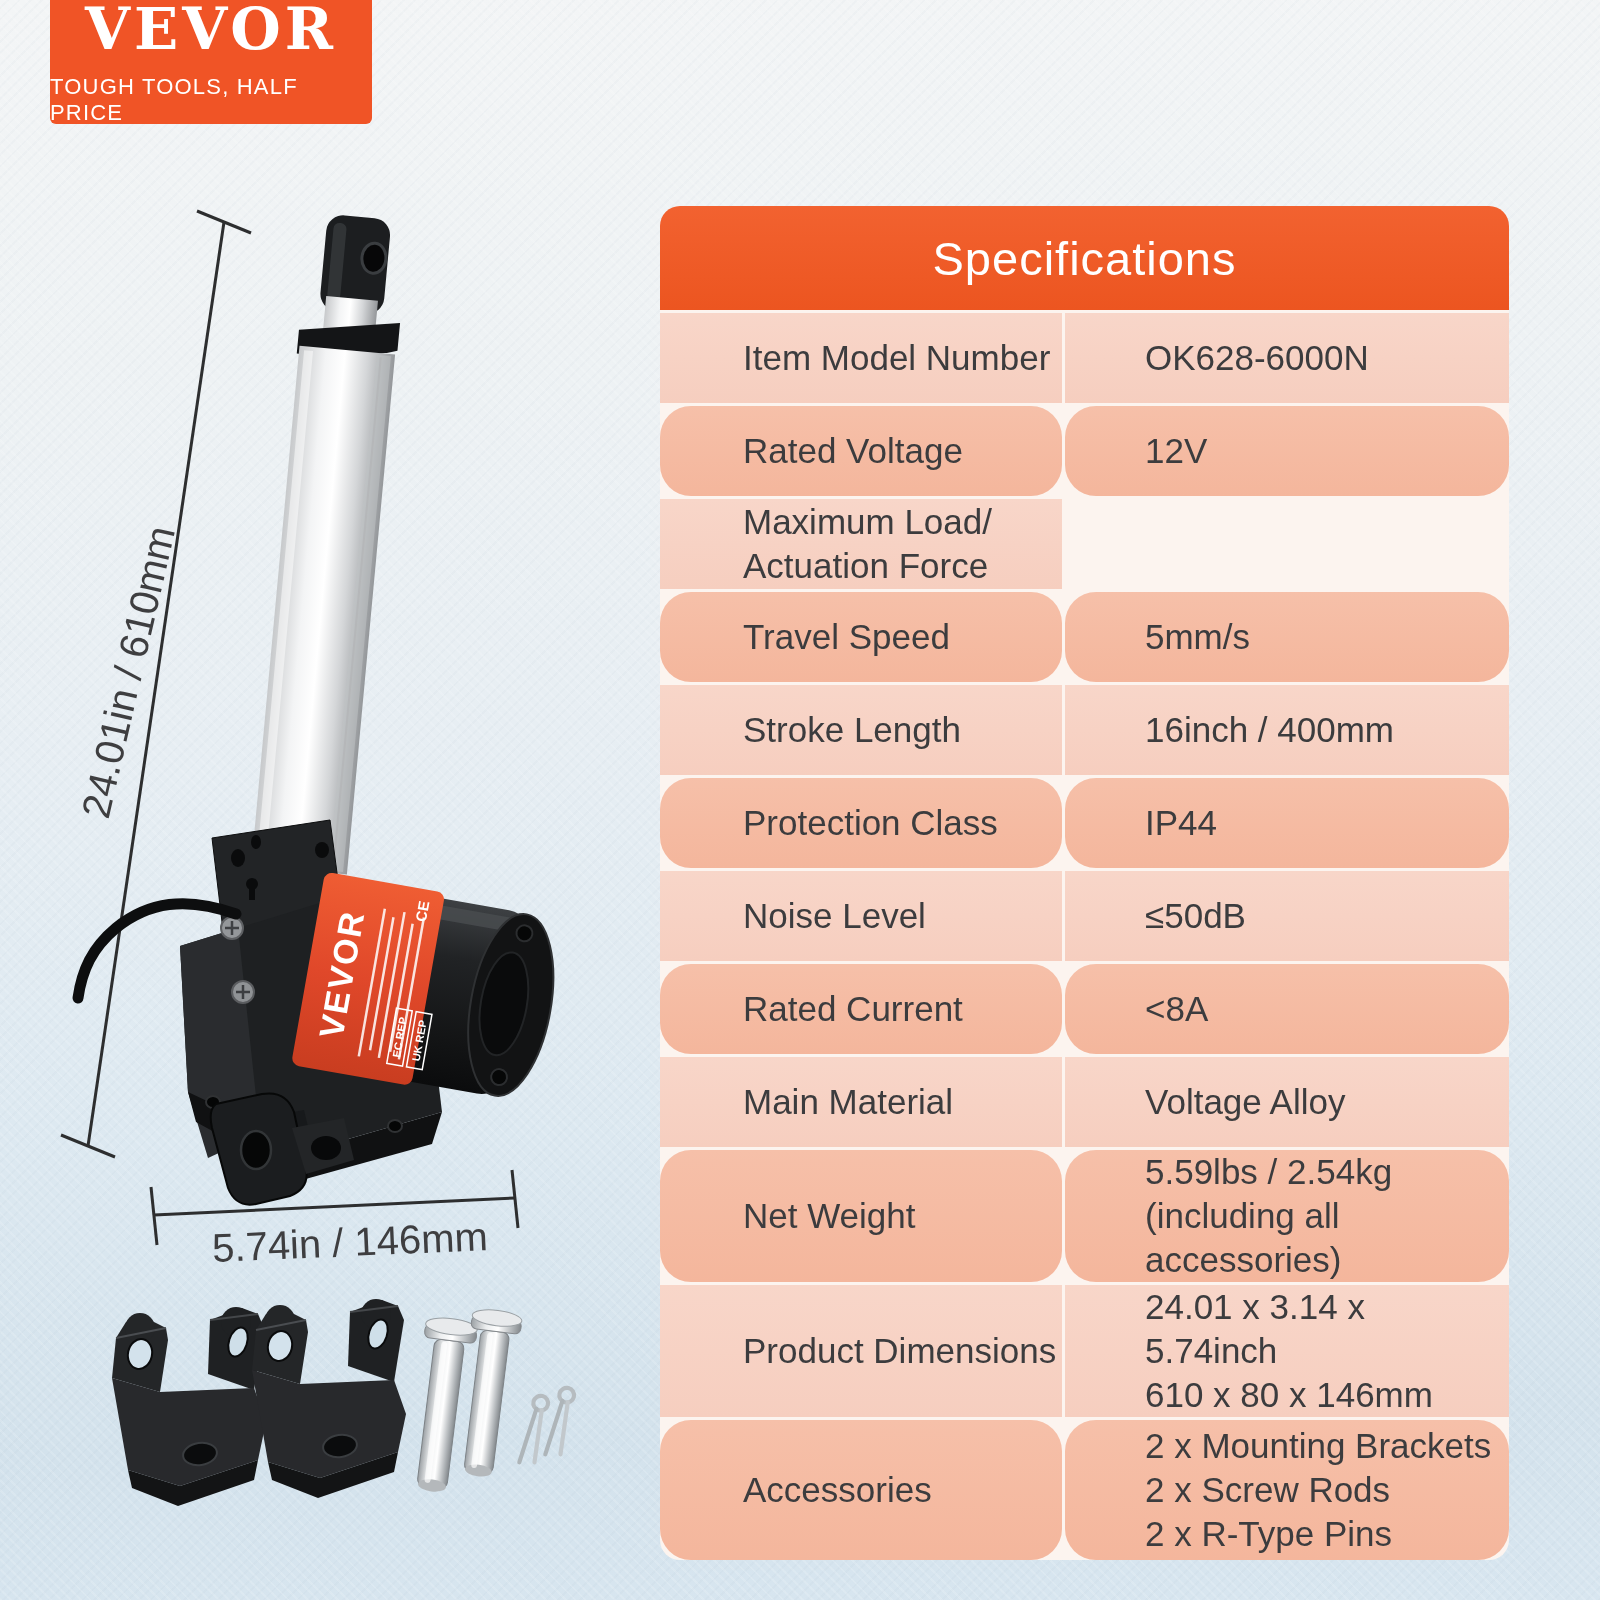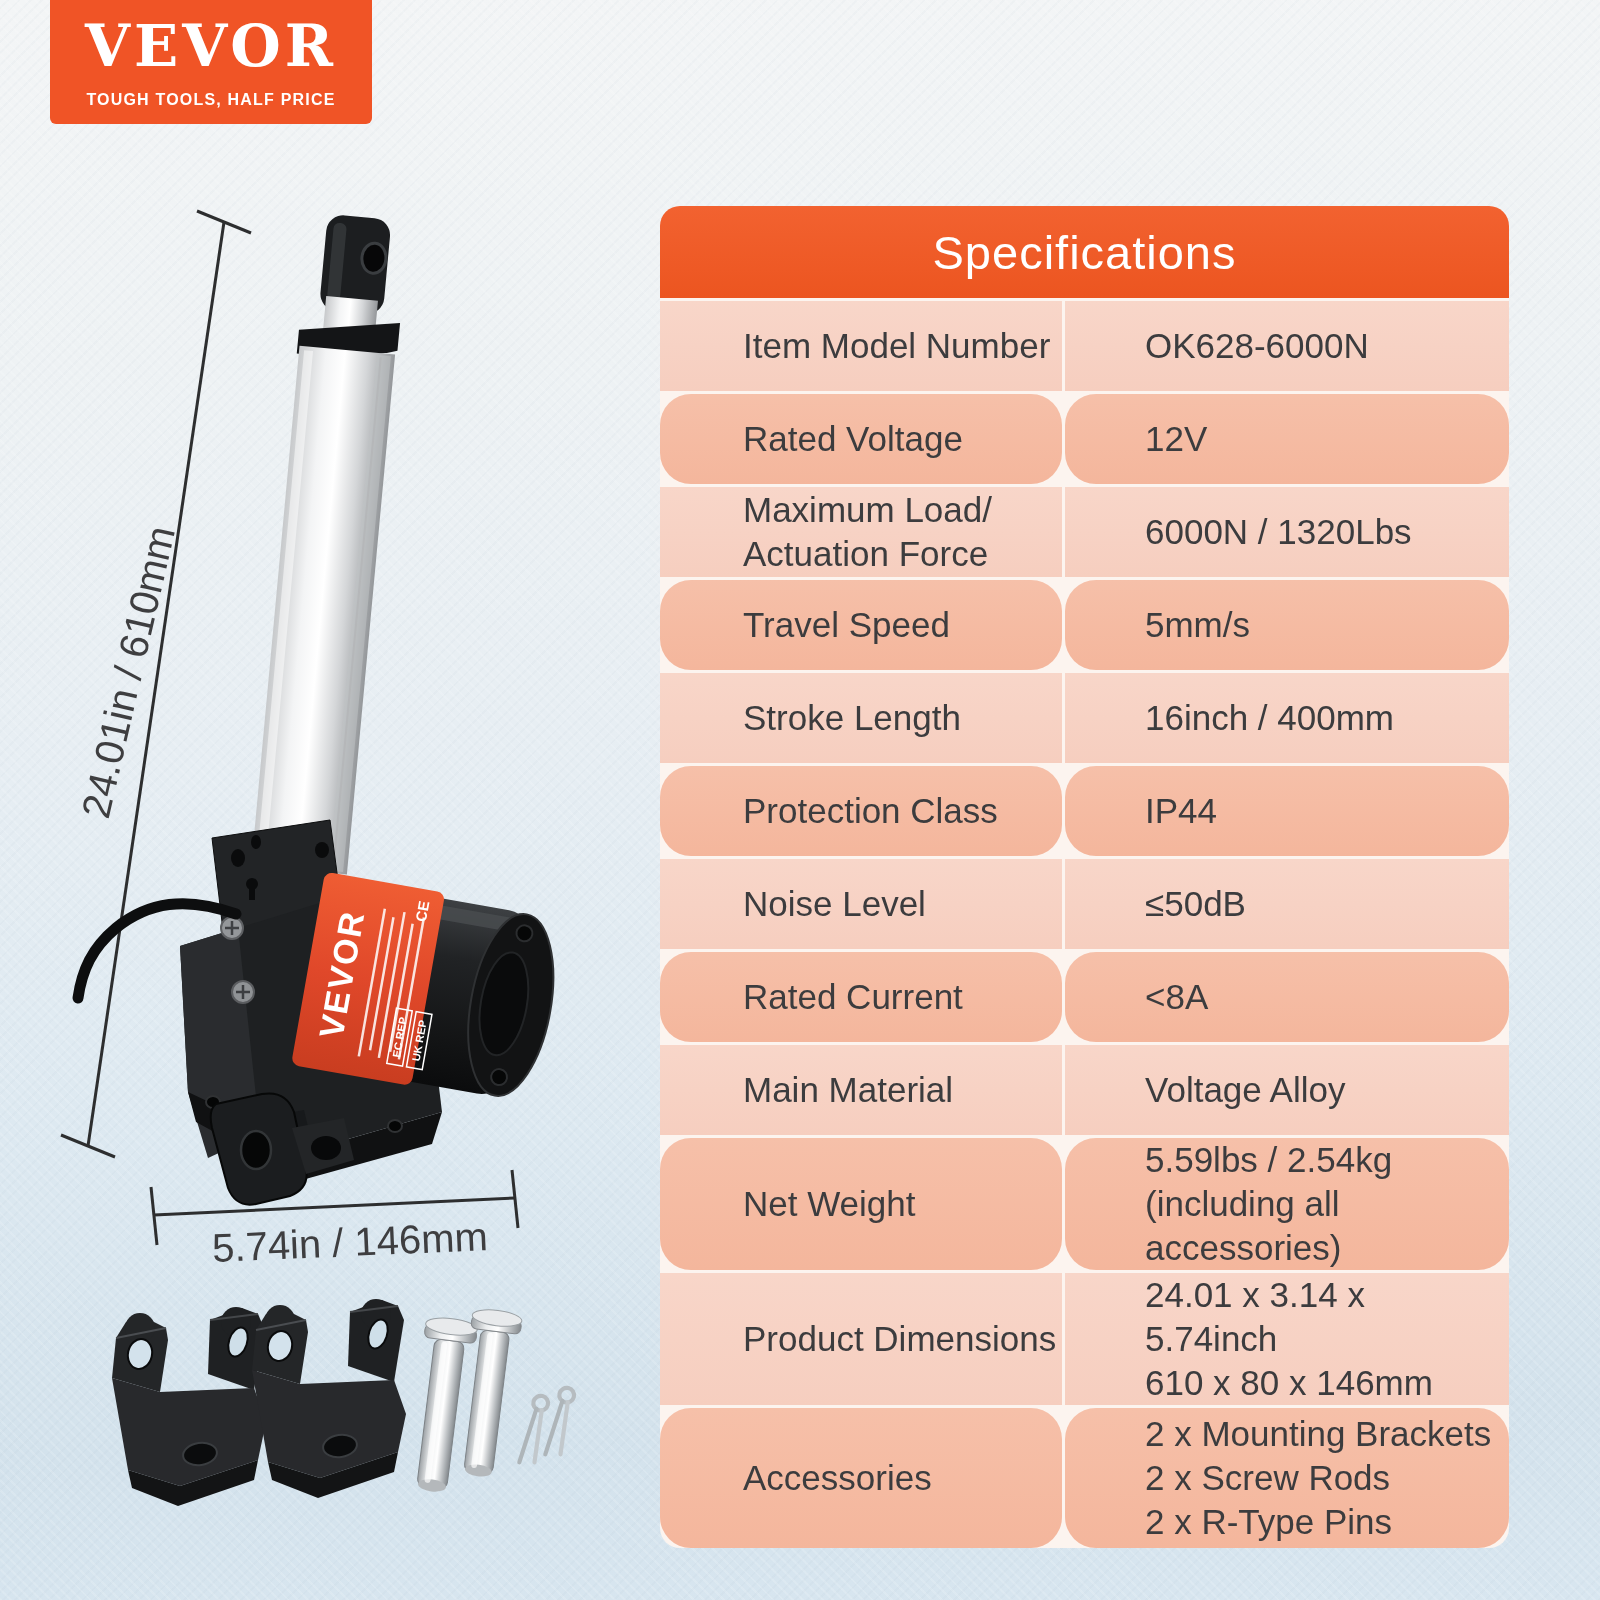"TOUGH TOOLS, HALF PRICE" .logo .tagline { font-size: 16px -> 22px; font-weight: bold -> normal }
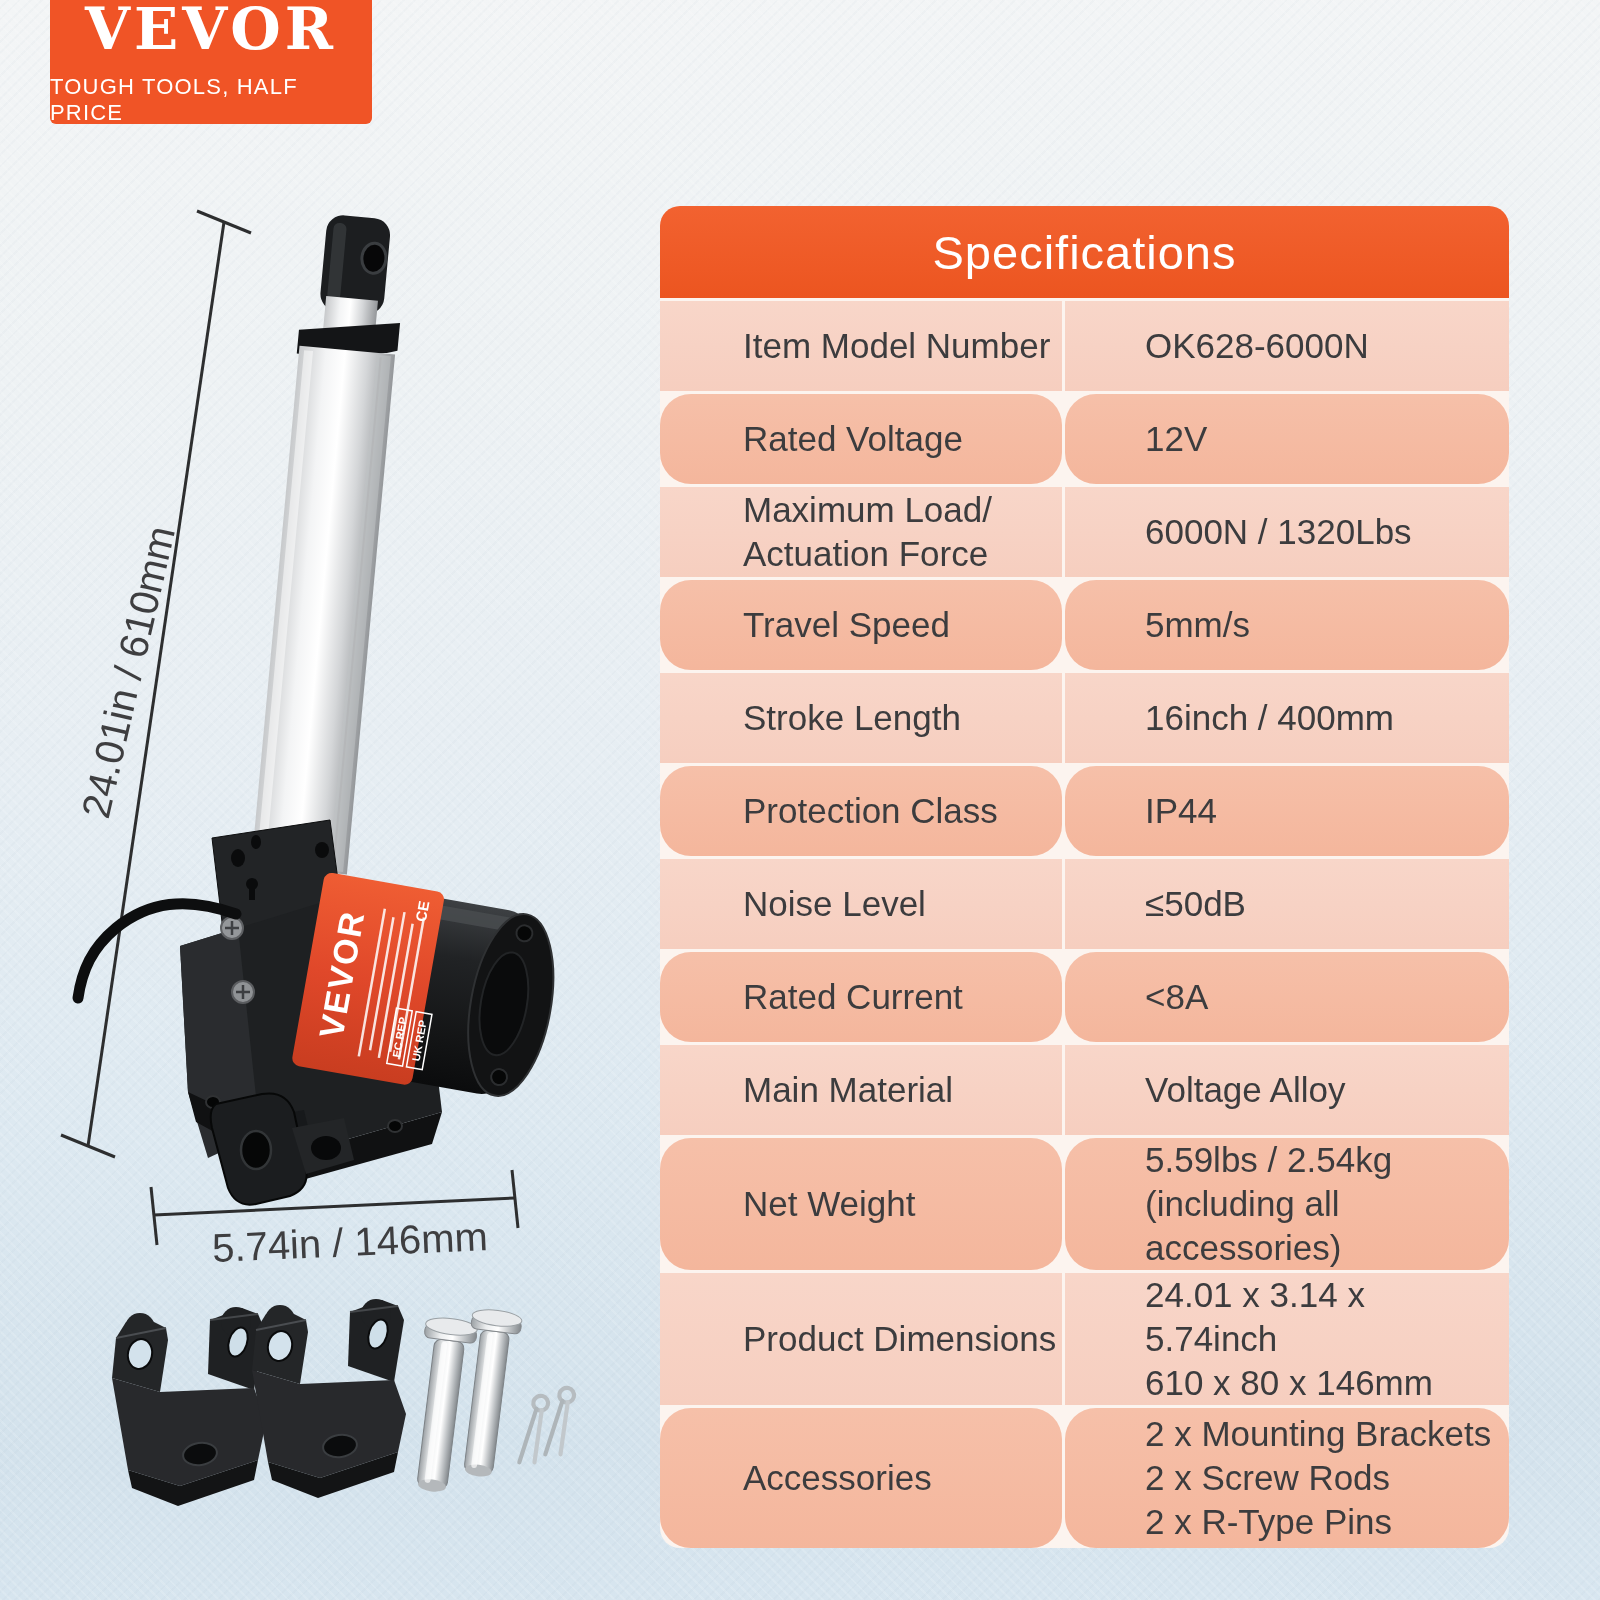"Specifications" .spec-header { height: 92px -> 104px }
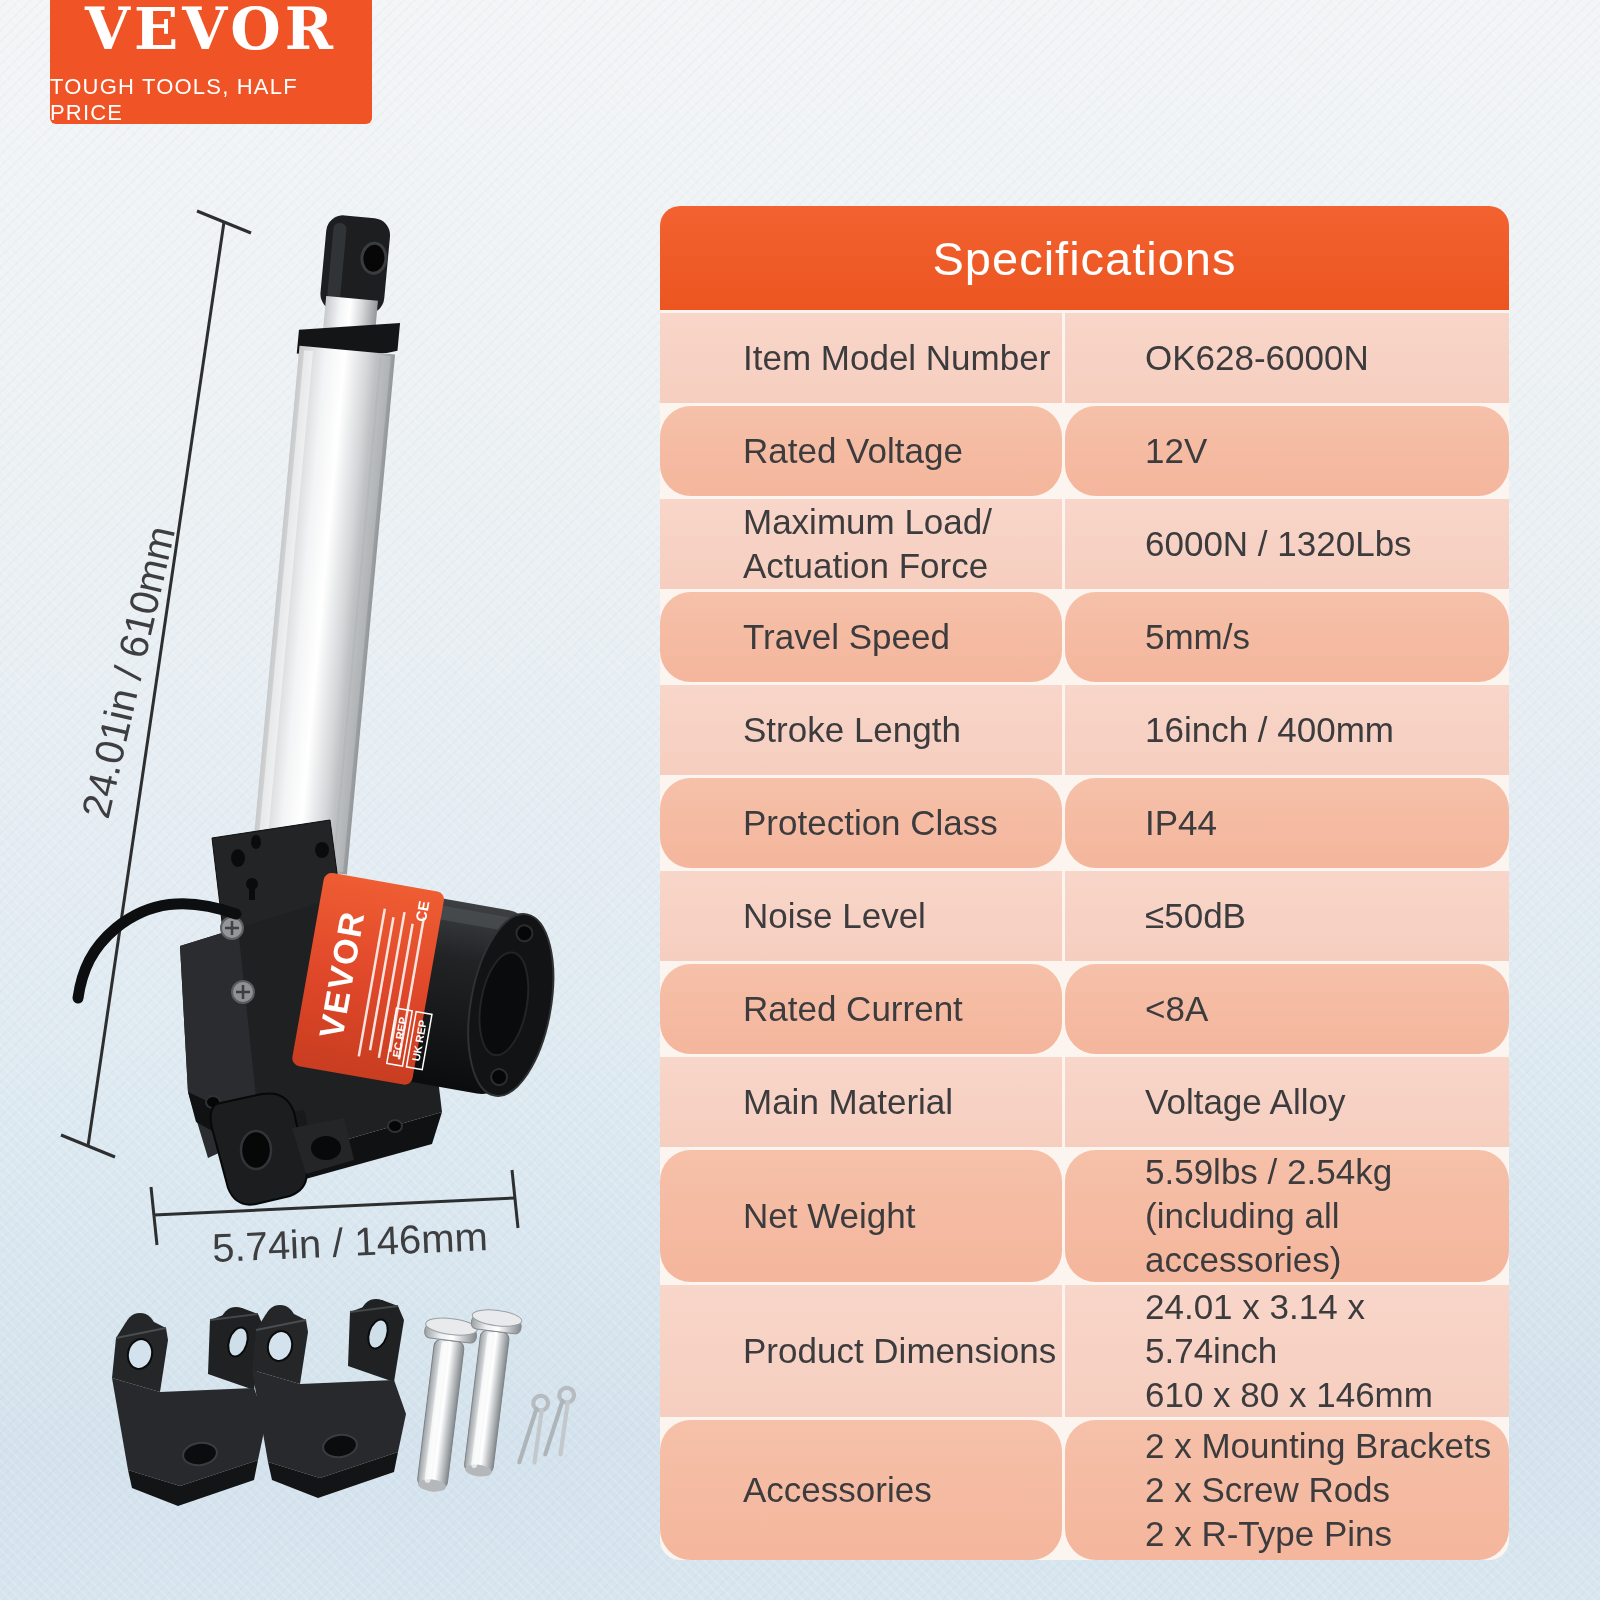"6000N / 1320Lbs" div.cell { html: <div>6000N / 1320Lbs</div> -> none }
